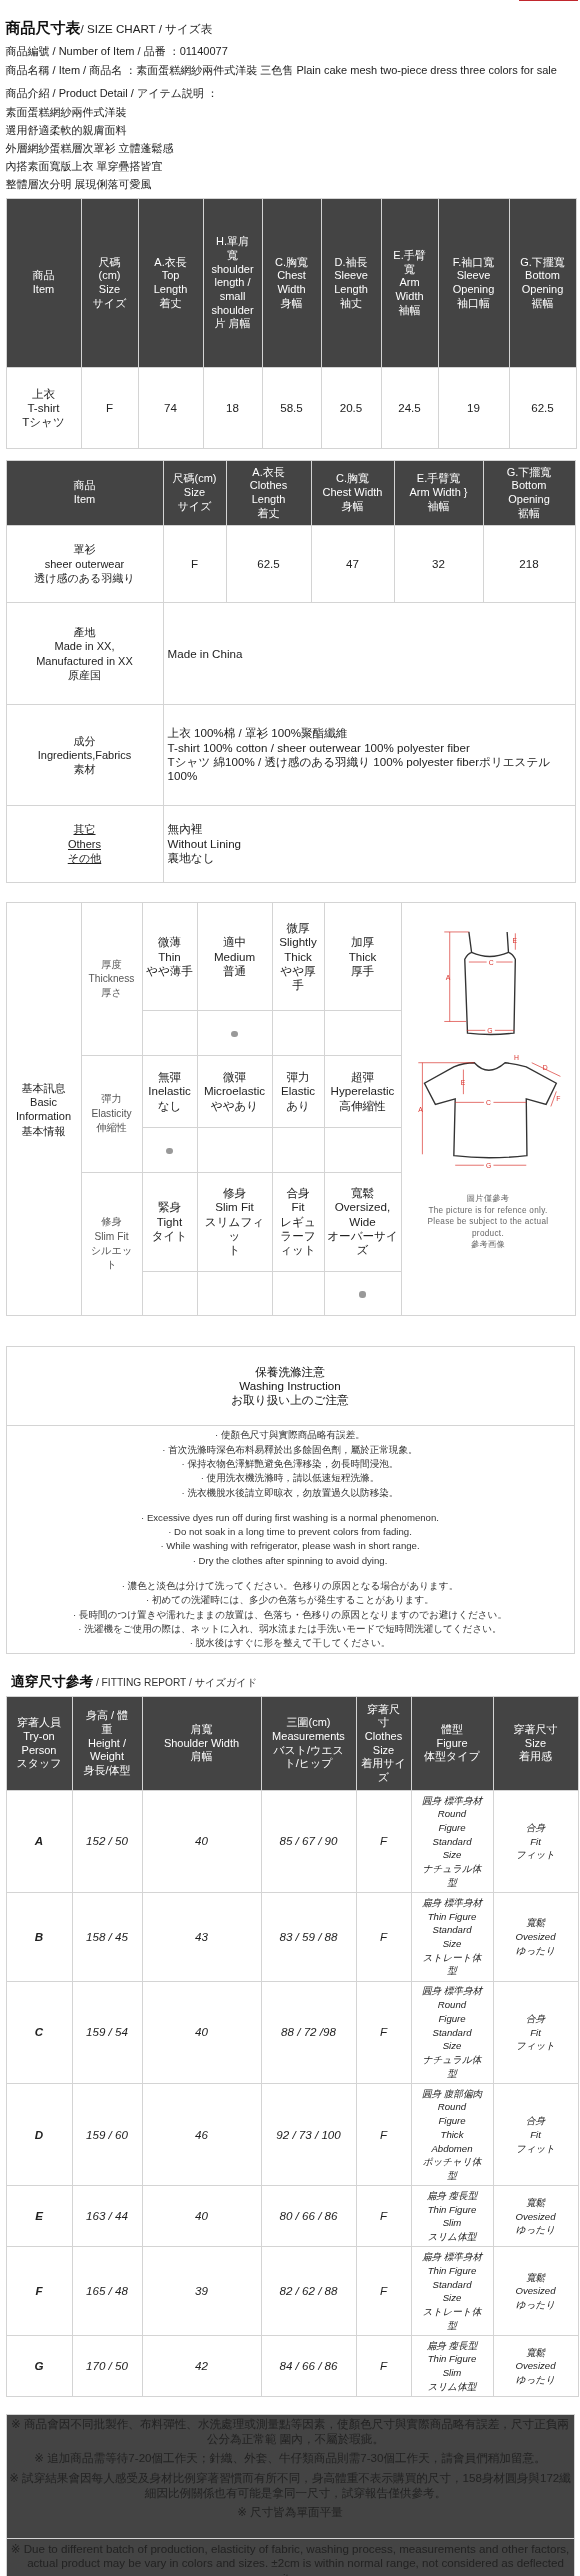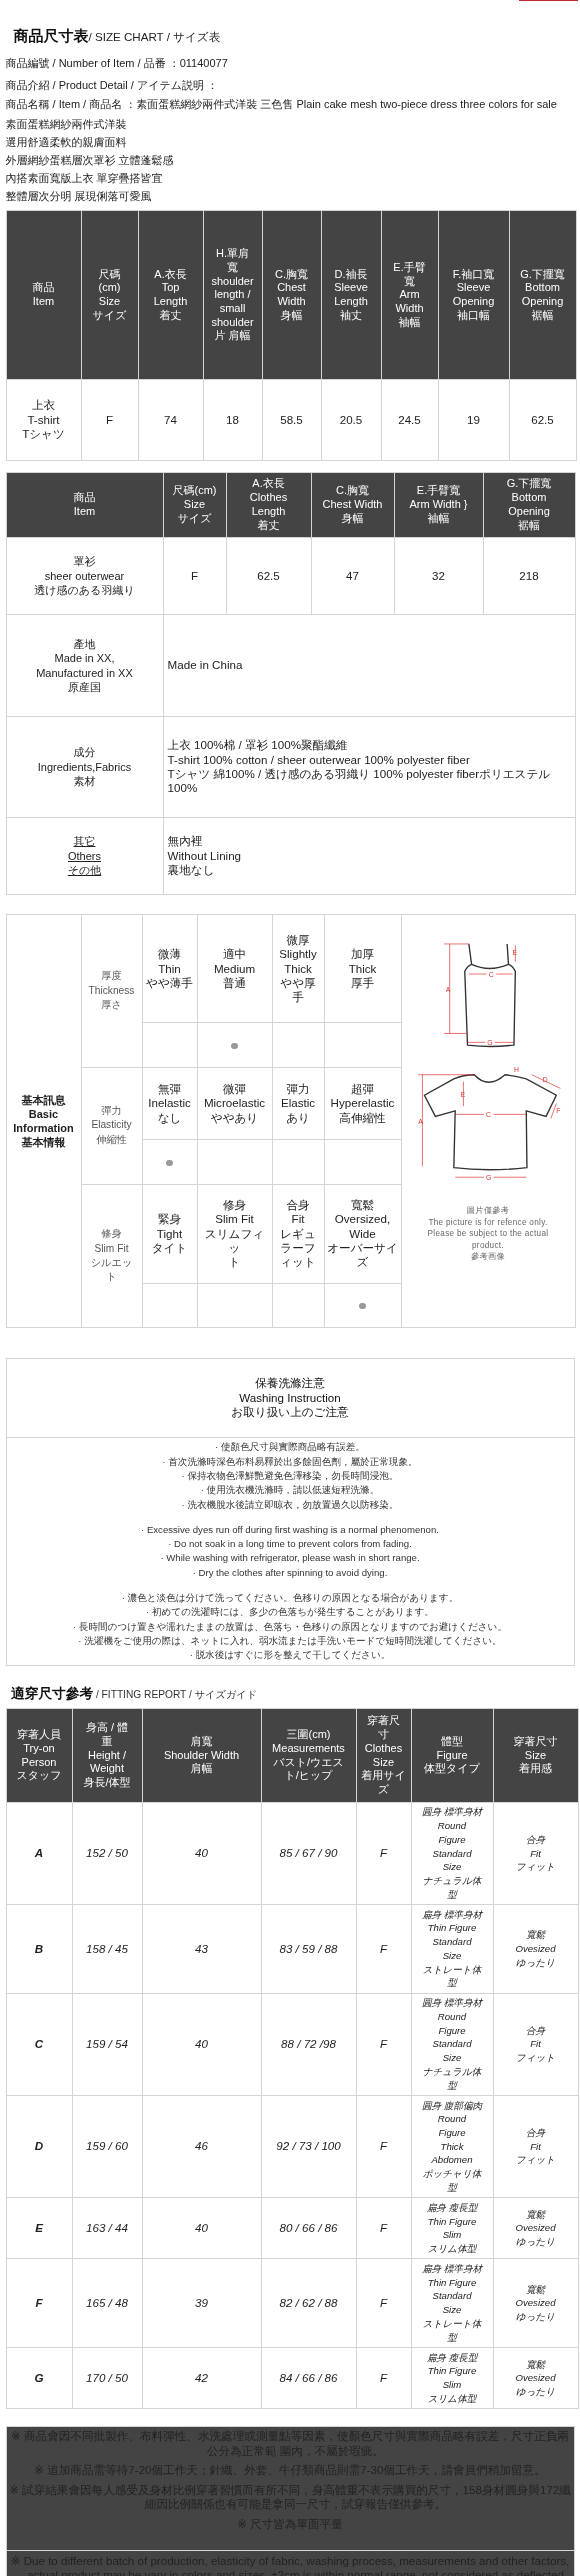"商品尺寸表/ SIZE CHART / サイズ表" .title-h { margin: 8px -> 0 }
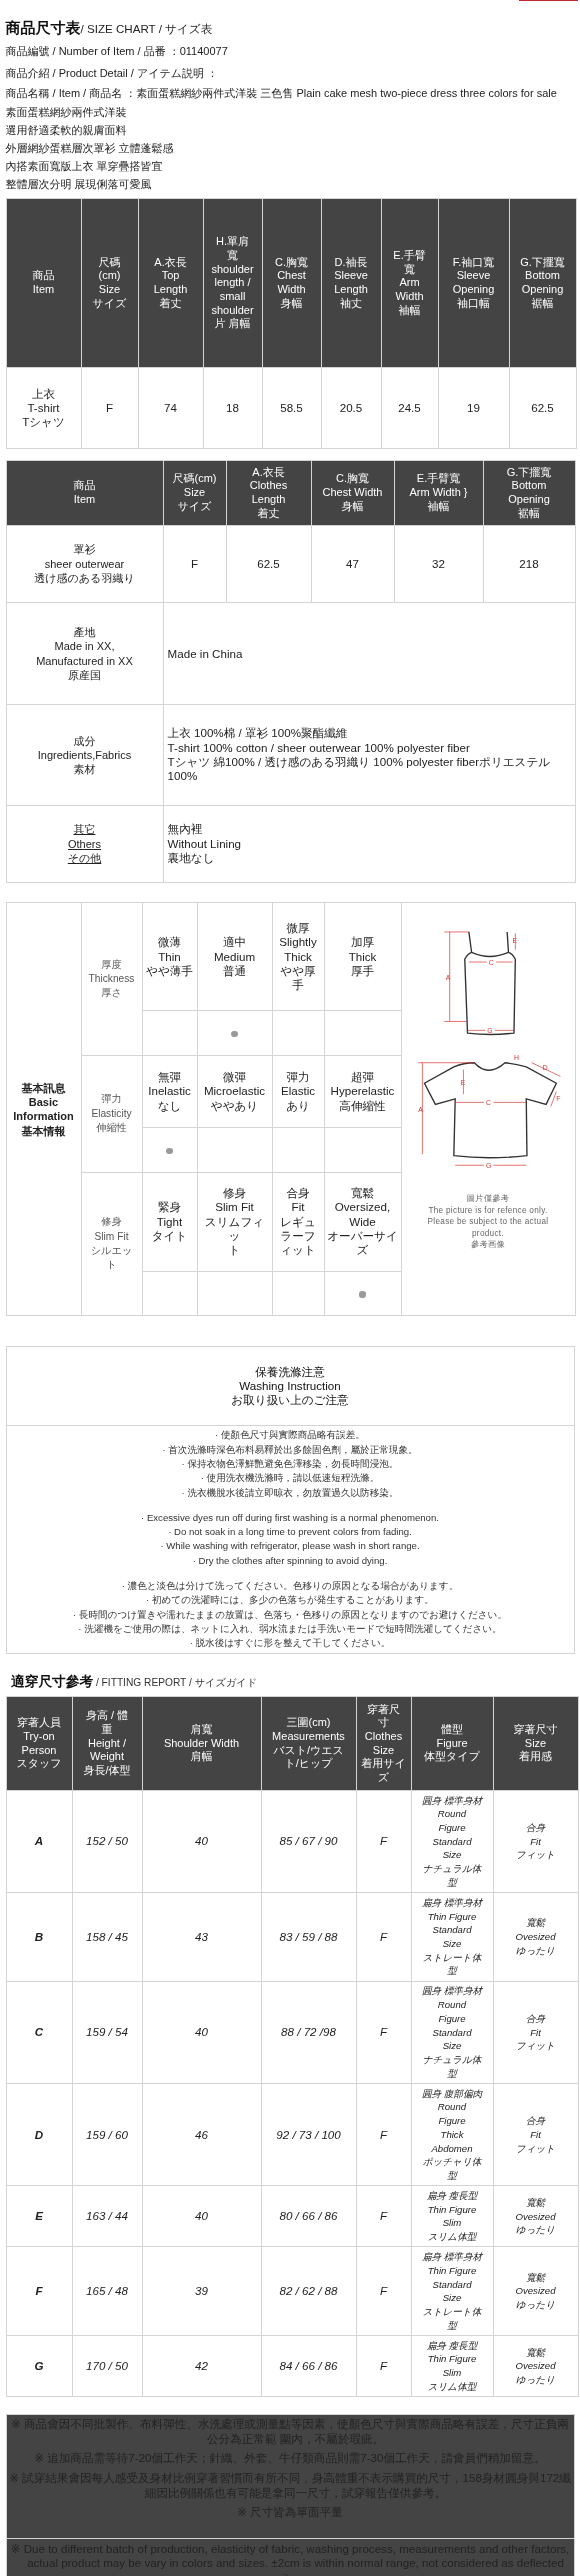"商品介紹 / Product Detail /" p.info-line { order: before "商品名稱 / Item / 商品名" -> after "商品名稱 / Item / 商品名" }
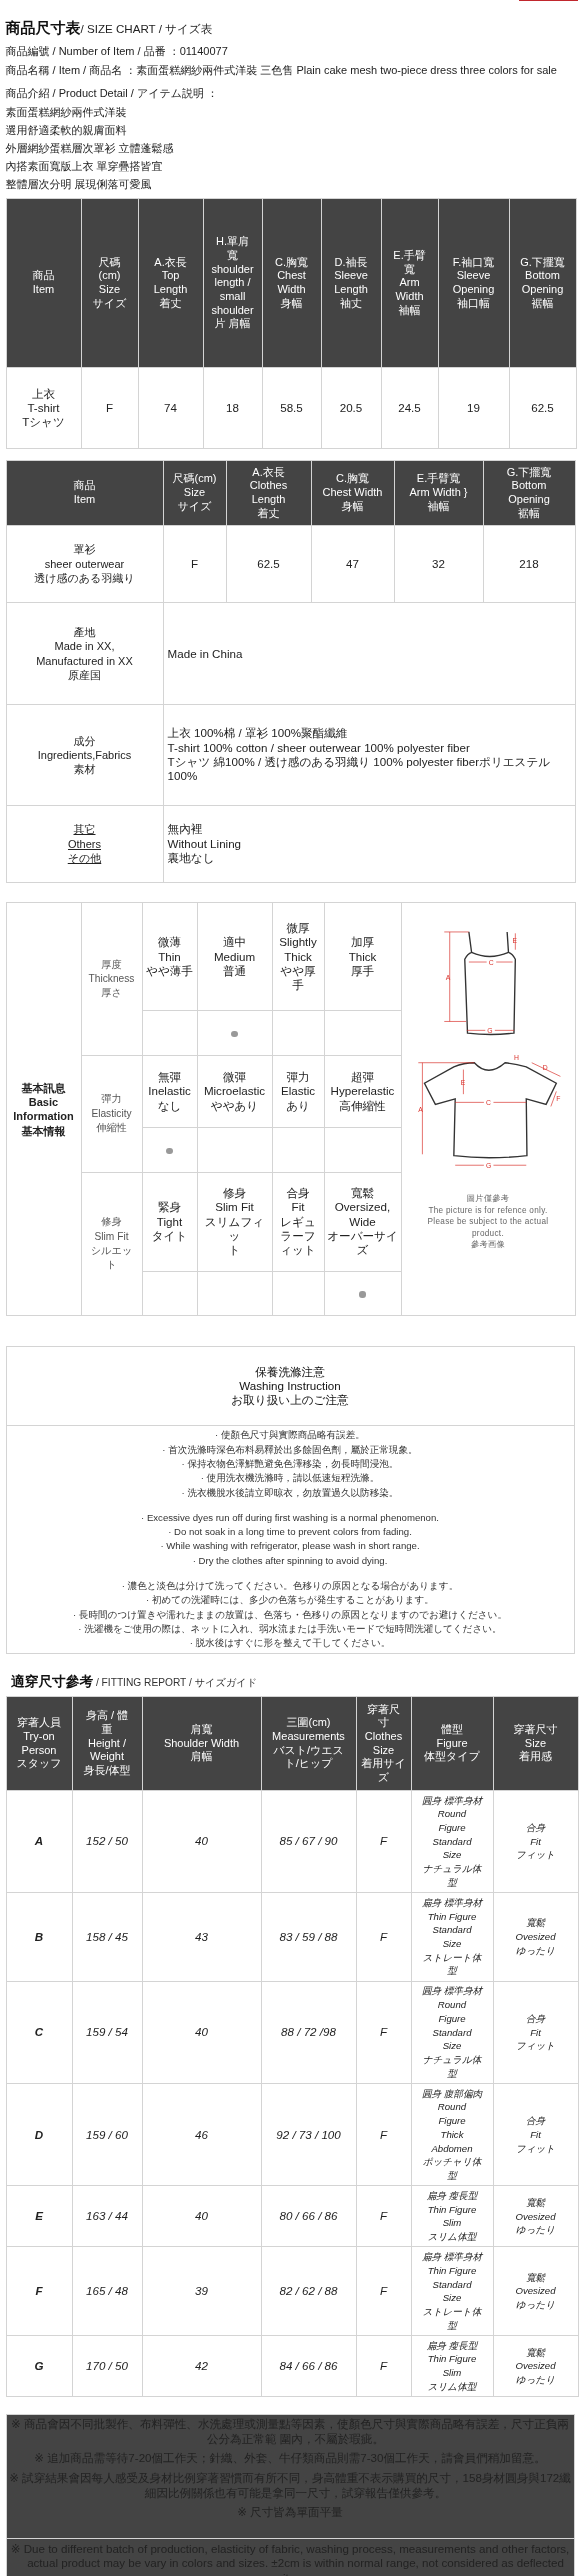"基本訊息" .basic td.main { font-weight: bold -> normal }
